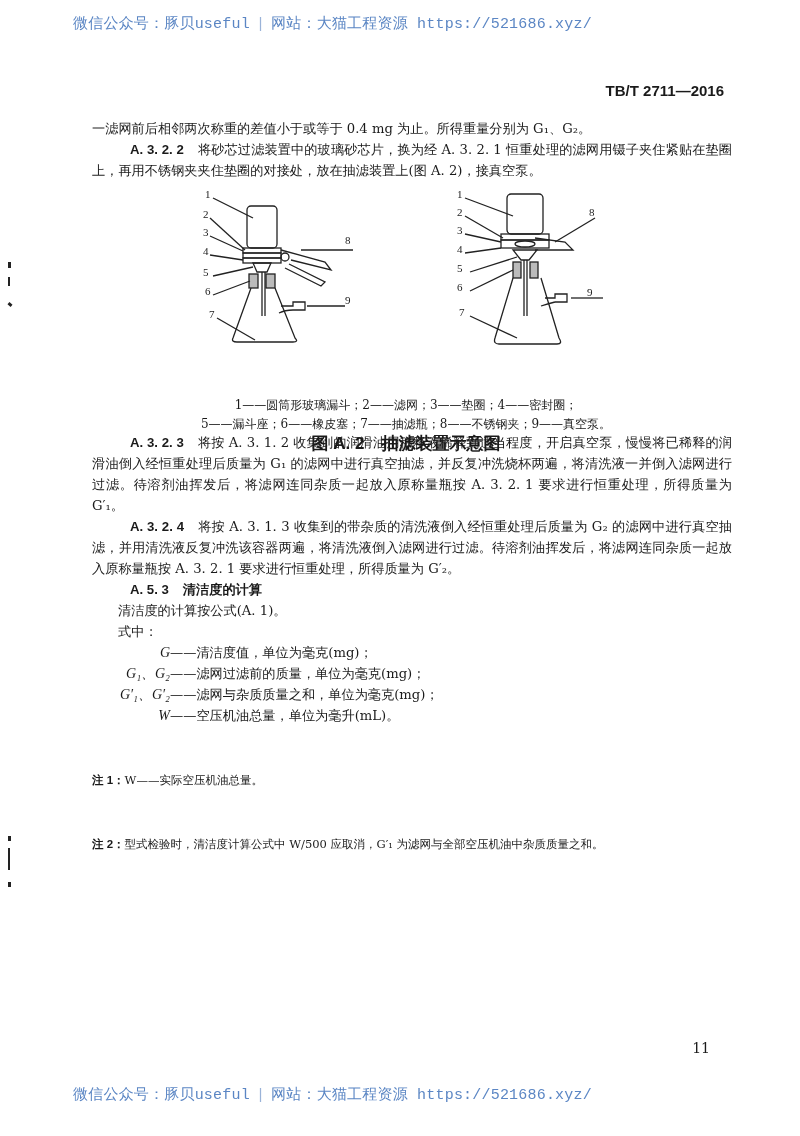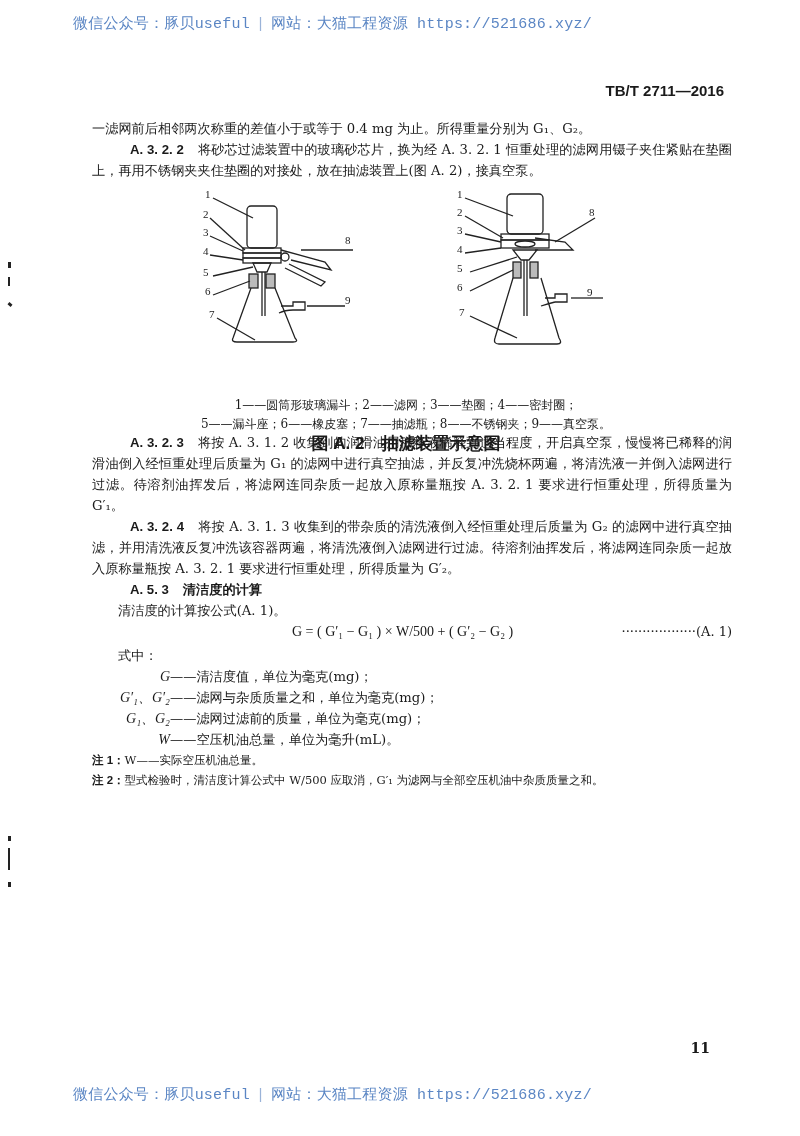"G = ( G′₁ −" div.formula-row { html: <div> <span>G = ( G′₁ − G₁ ) × W/500 + ( G′₂ − G₂ )</span> <span>··················(A. 1)</span> </div> -> none }
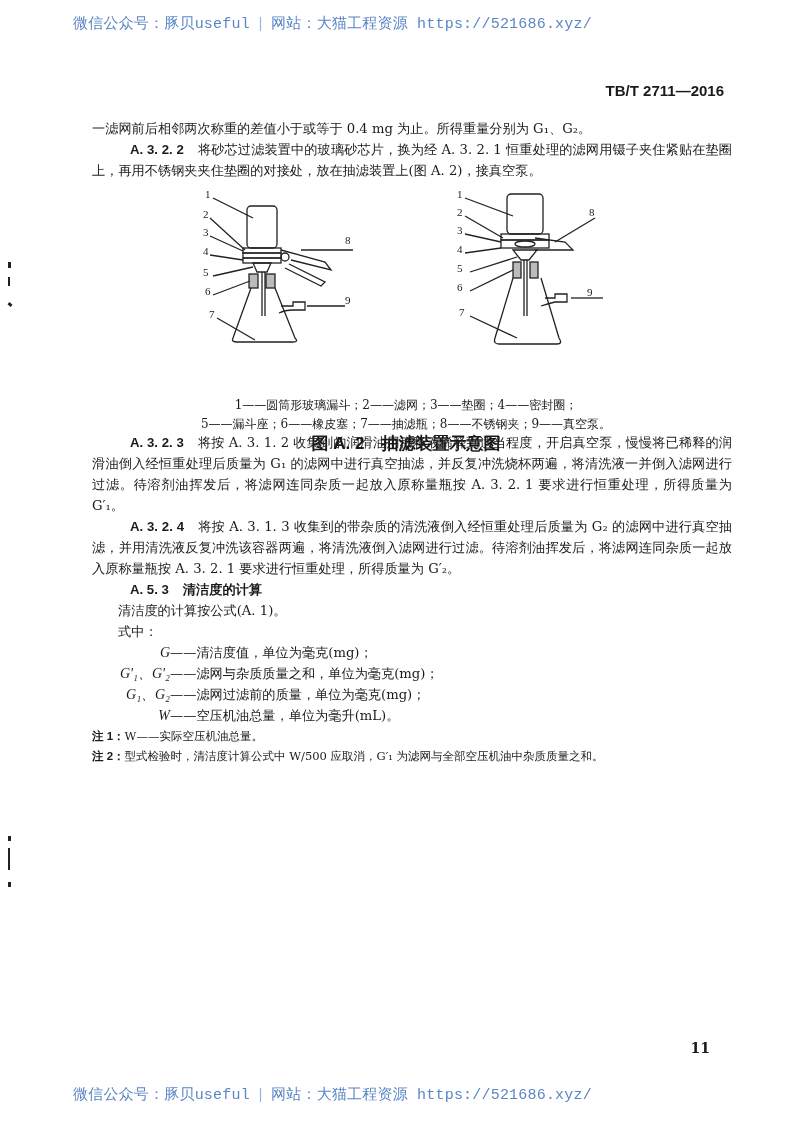"G′₁、G′₂" div.row { order: before "G₁、G₂" -> after "G₁、G₂" }
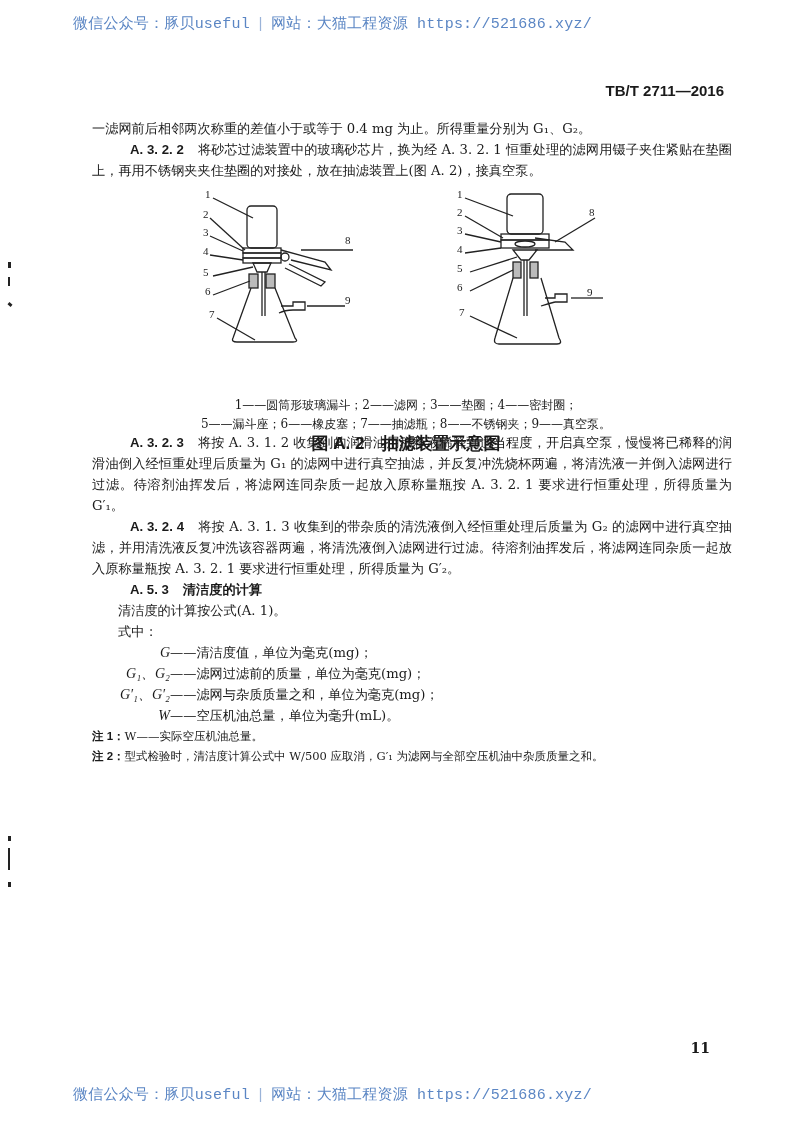"注 1：W——实际空压机油总量。" .note { margin-top: none -> 44px }
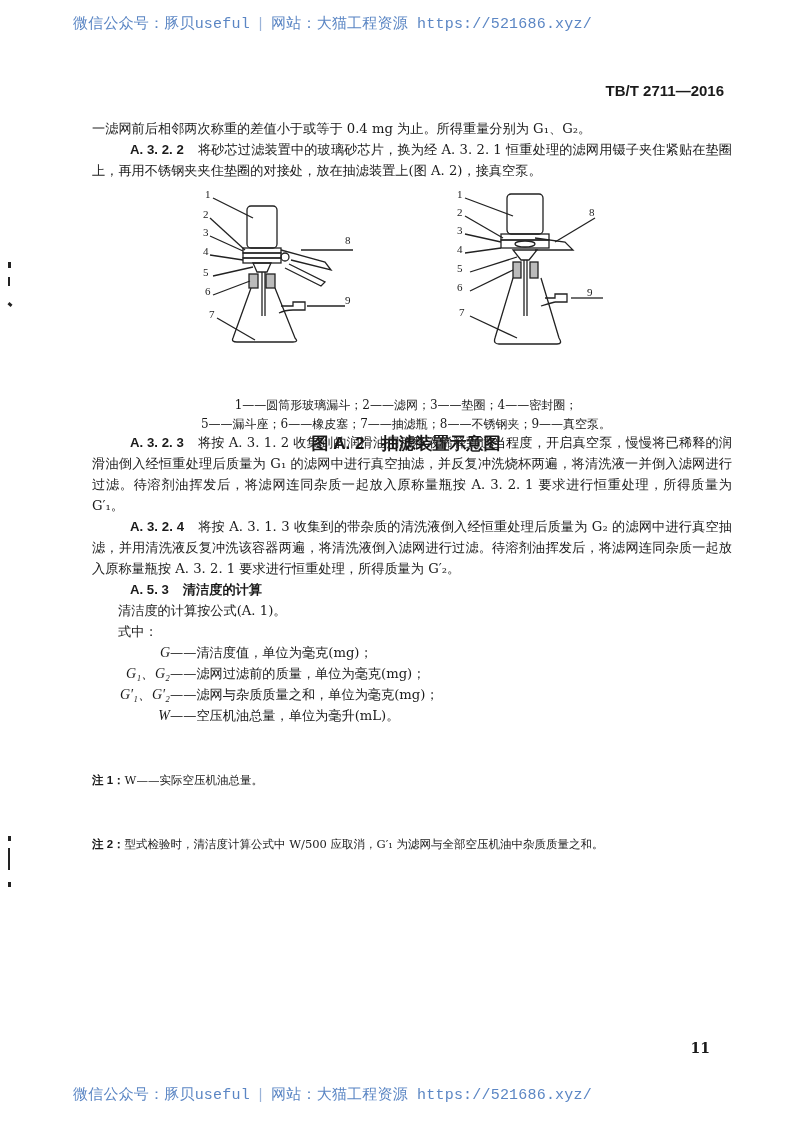"11" .pagenum { font-weight: bold -> normal }
